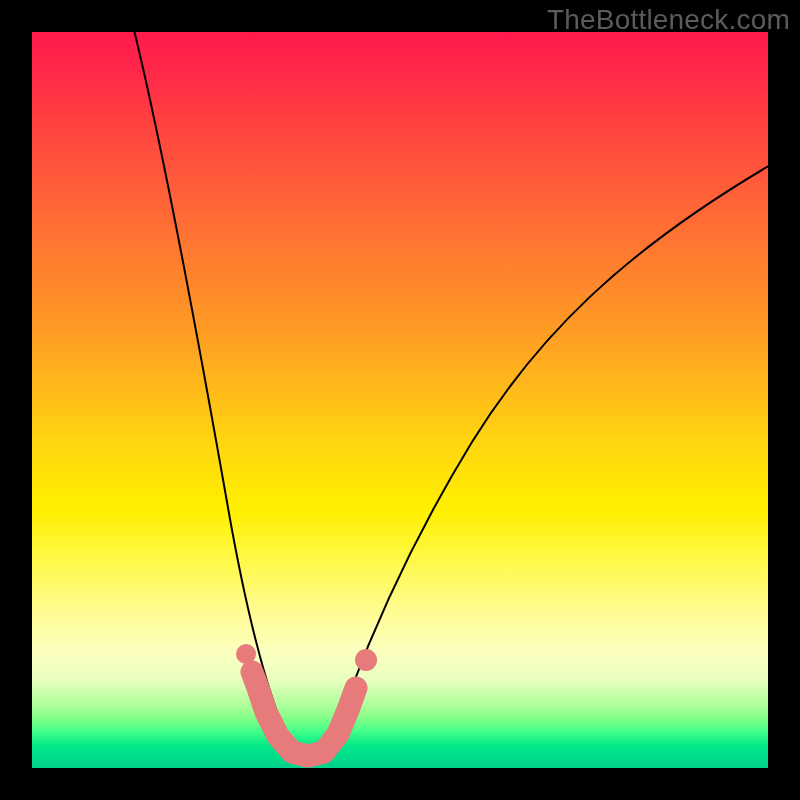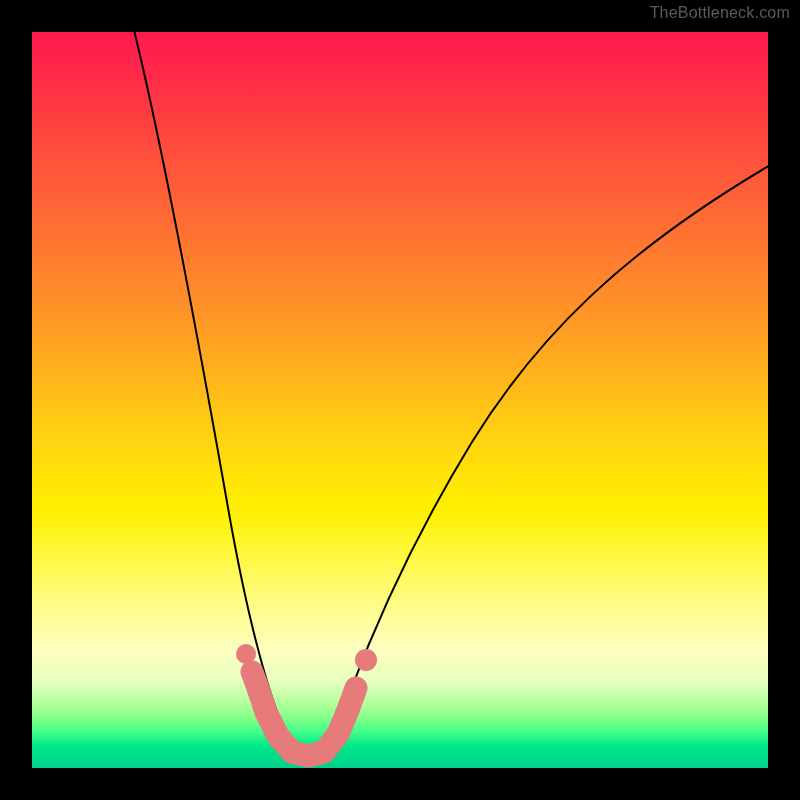"TheBottleneck.com" .watermark { font-size: 16px -> 28px }
